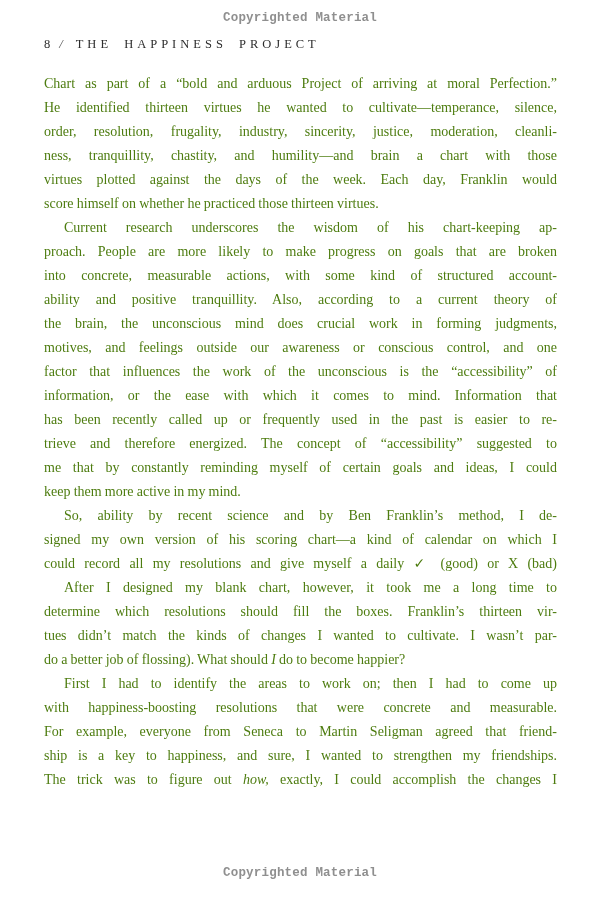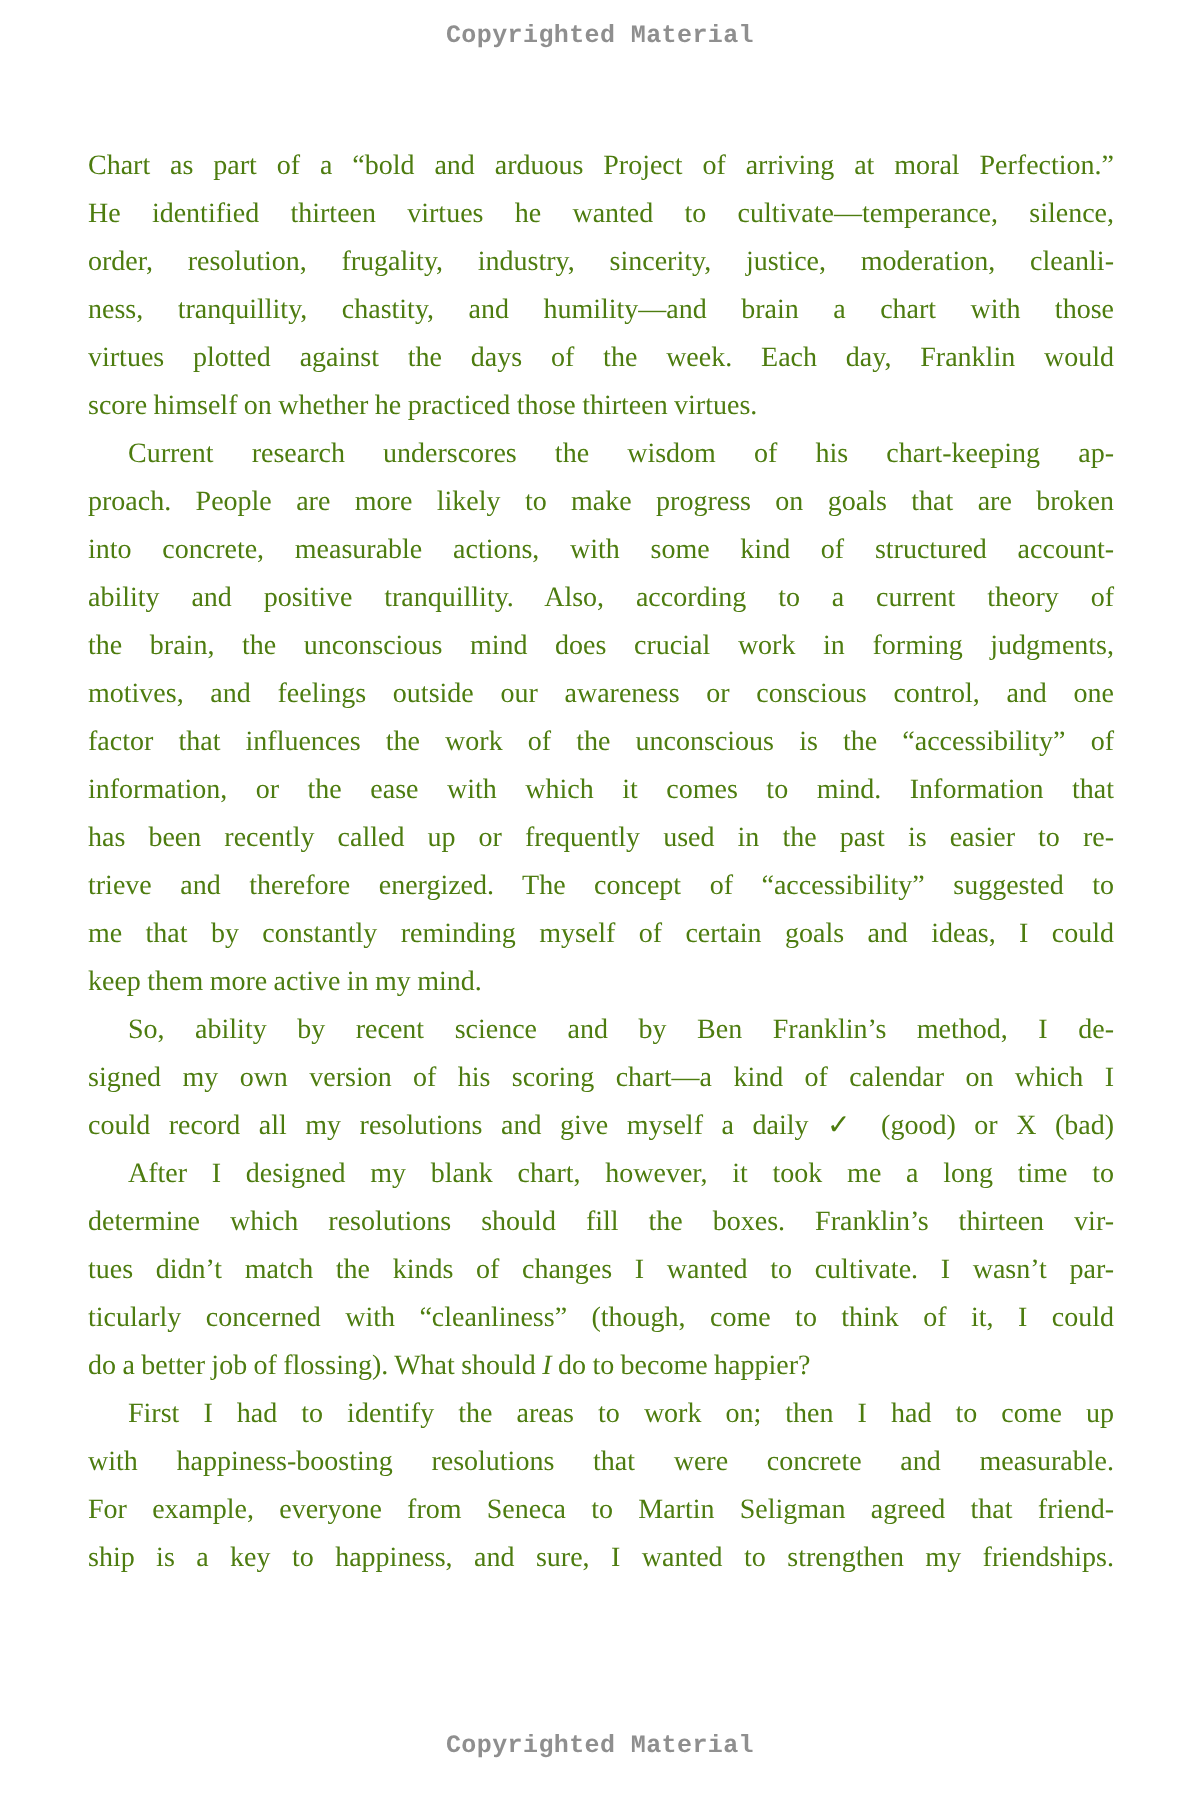"8 / THE HAPPINESS PROJECT" div.running-head { html: none -> <div> <span>8</span><span>/</span><span>THE HAPPINESS PROJECT</span> </div> }
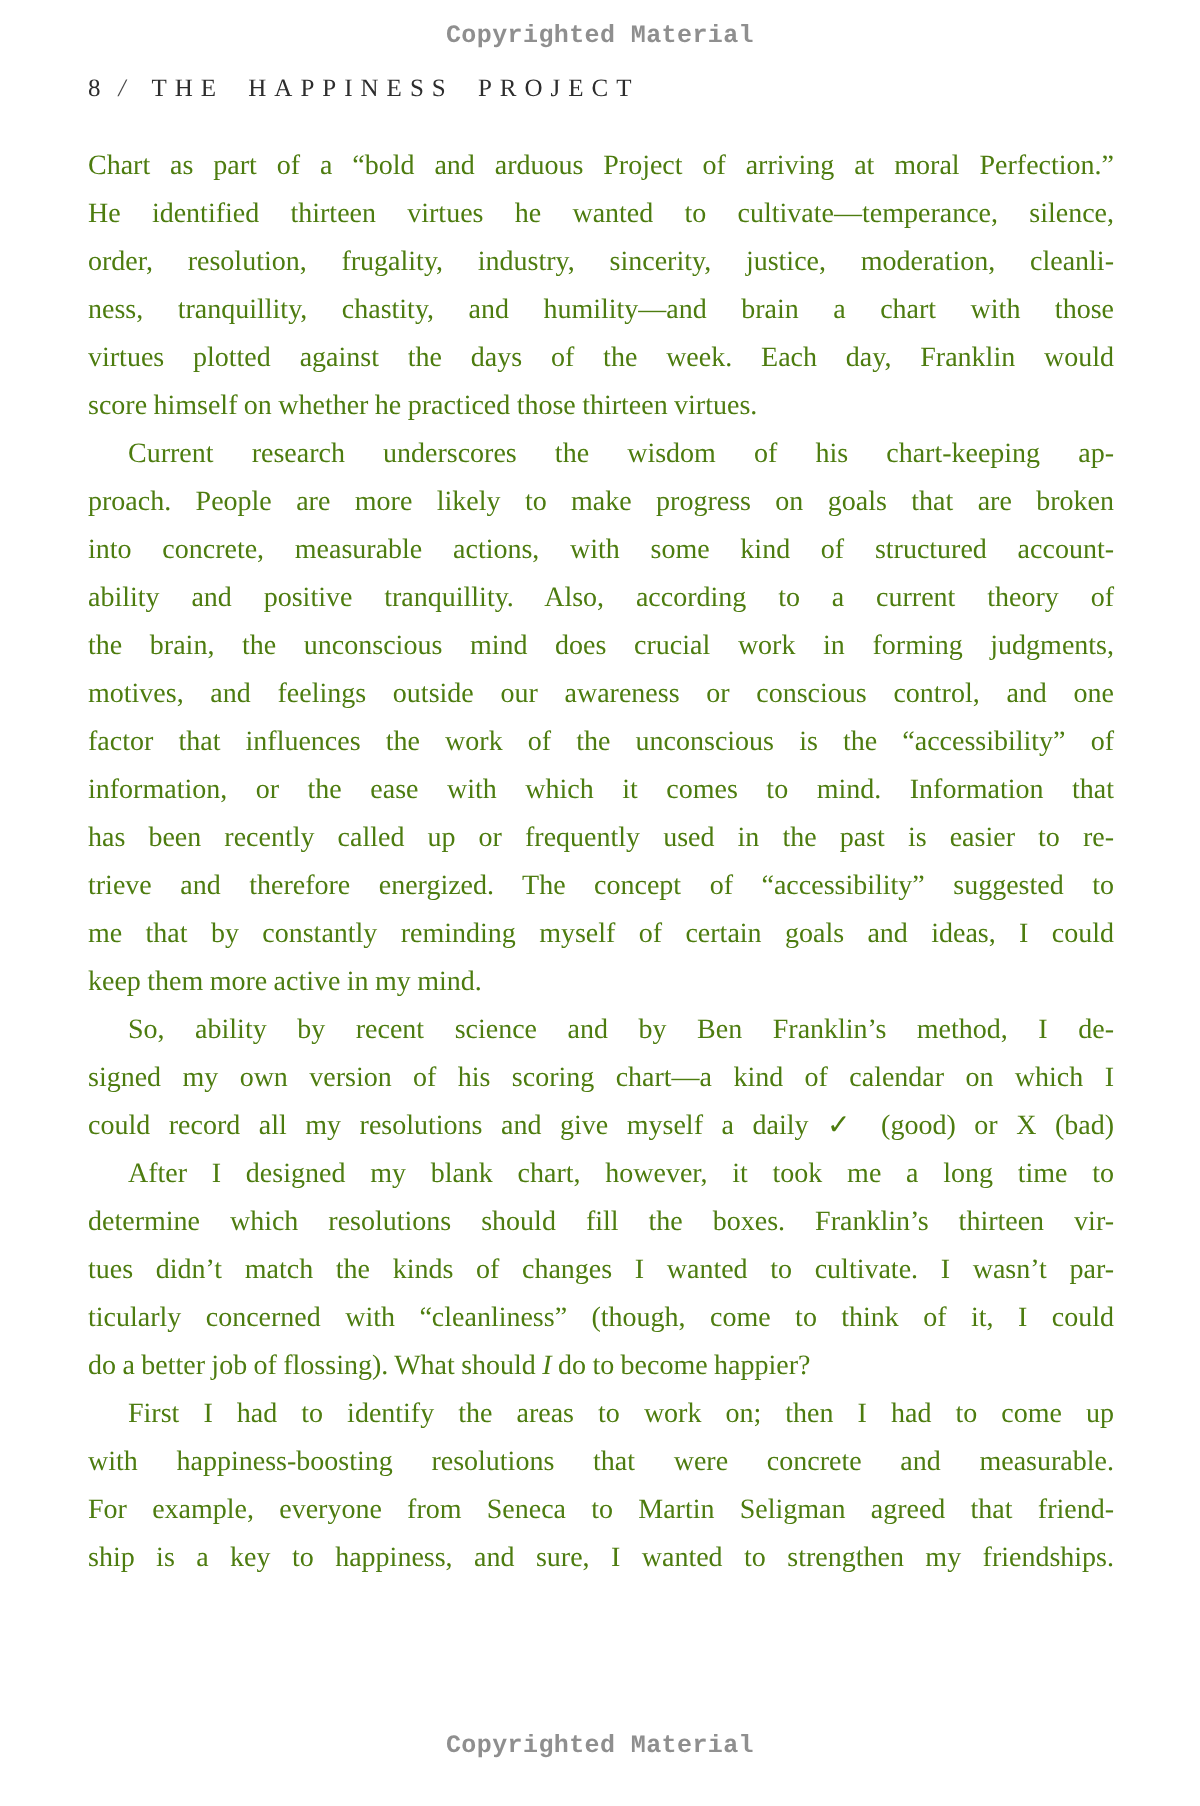"ticularly concerned with “cleanliness”" div.line { html: <div><span>ticularly concerned with “cleanliness” (though, come to think of it, I could</span></div> -> none }
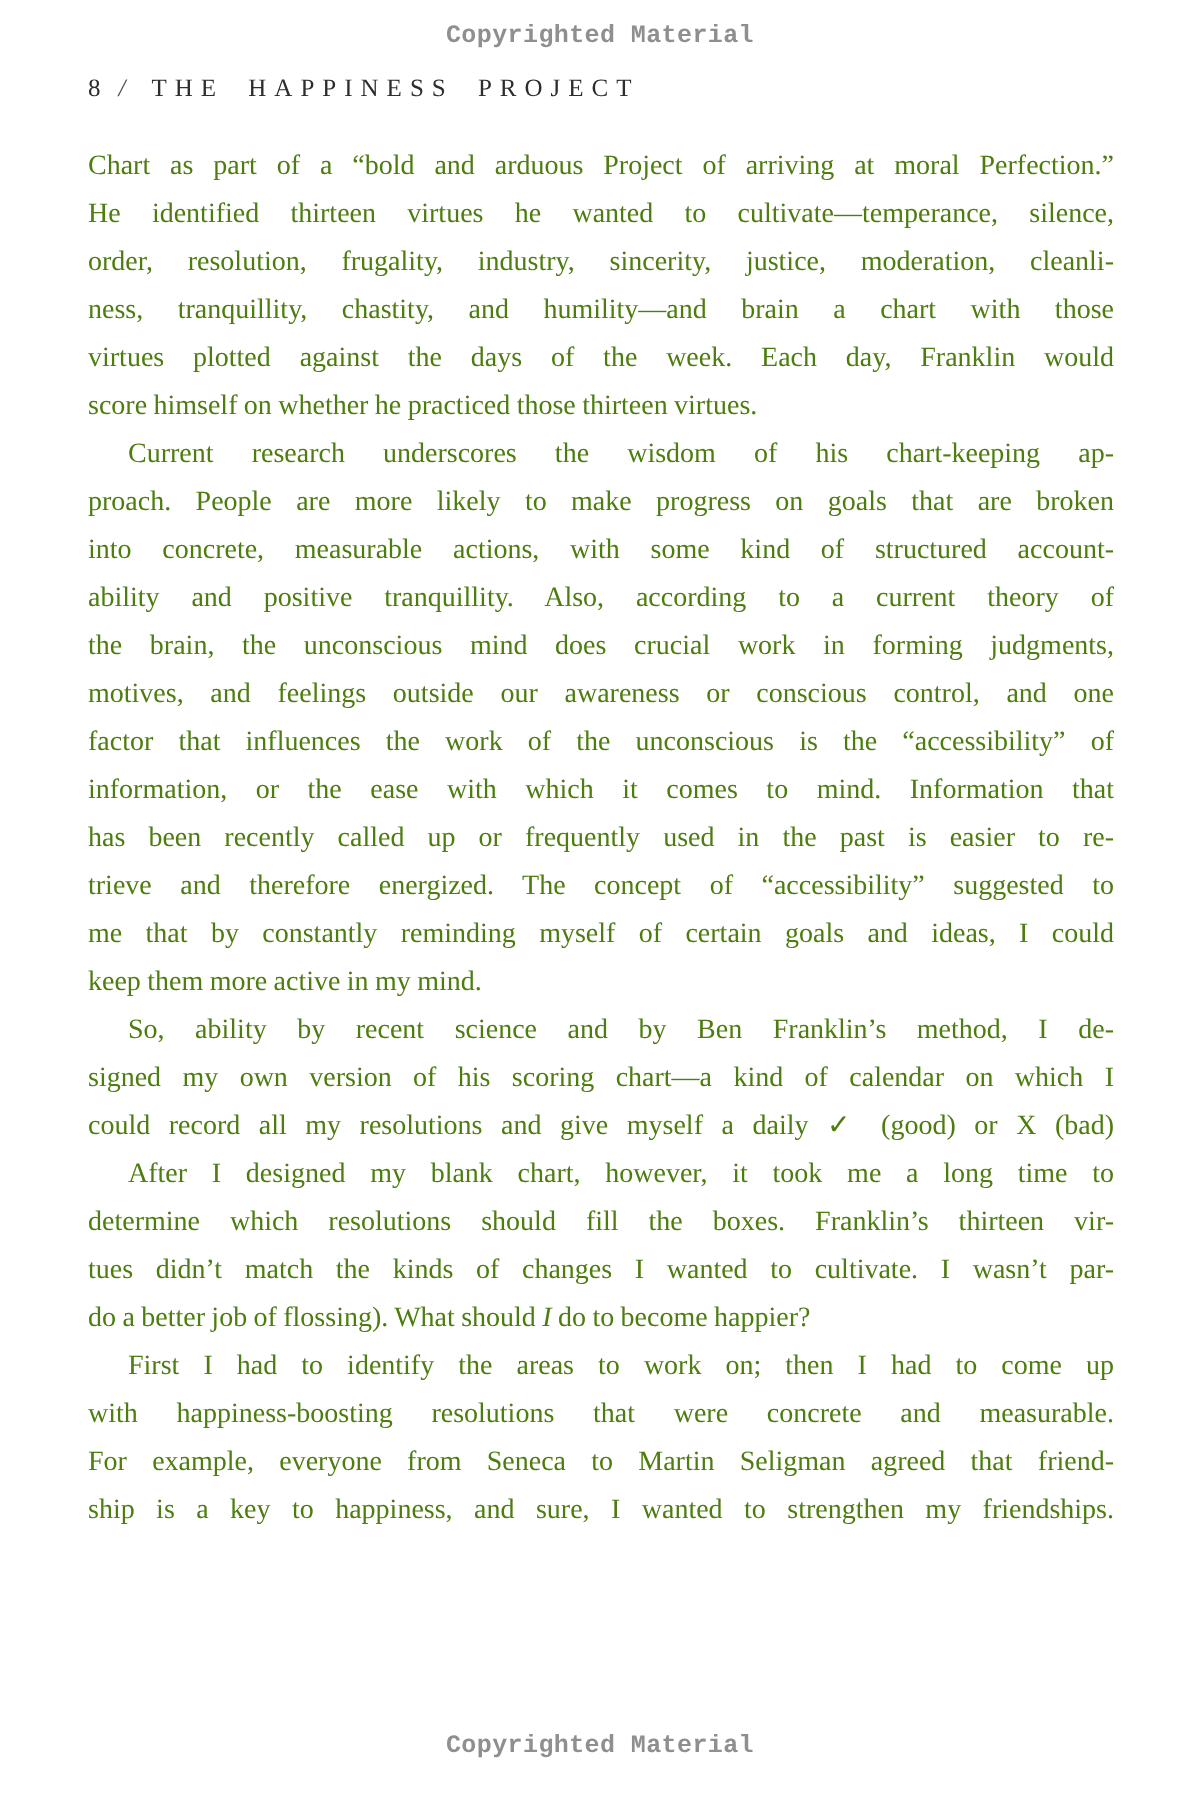"The trick was to figure" div.line { html: none -> <div><span>The trick was to figure out </span><span>how,</span><span> exactly, I could accomplish the changes I</span></div> }
